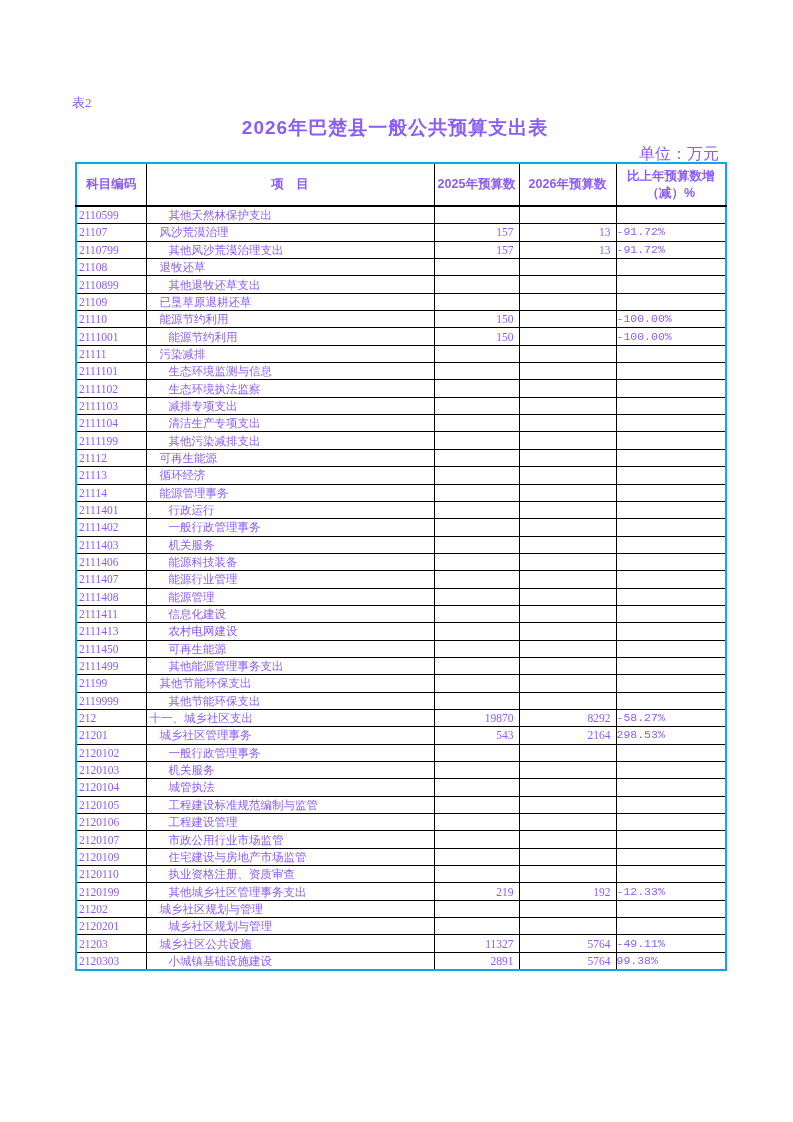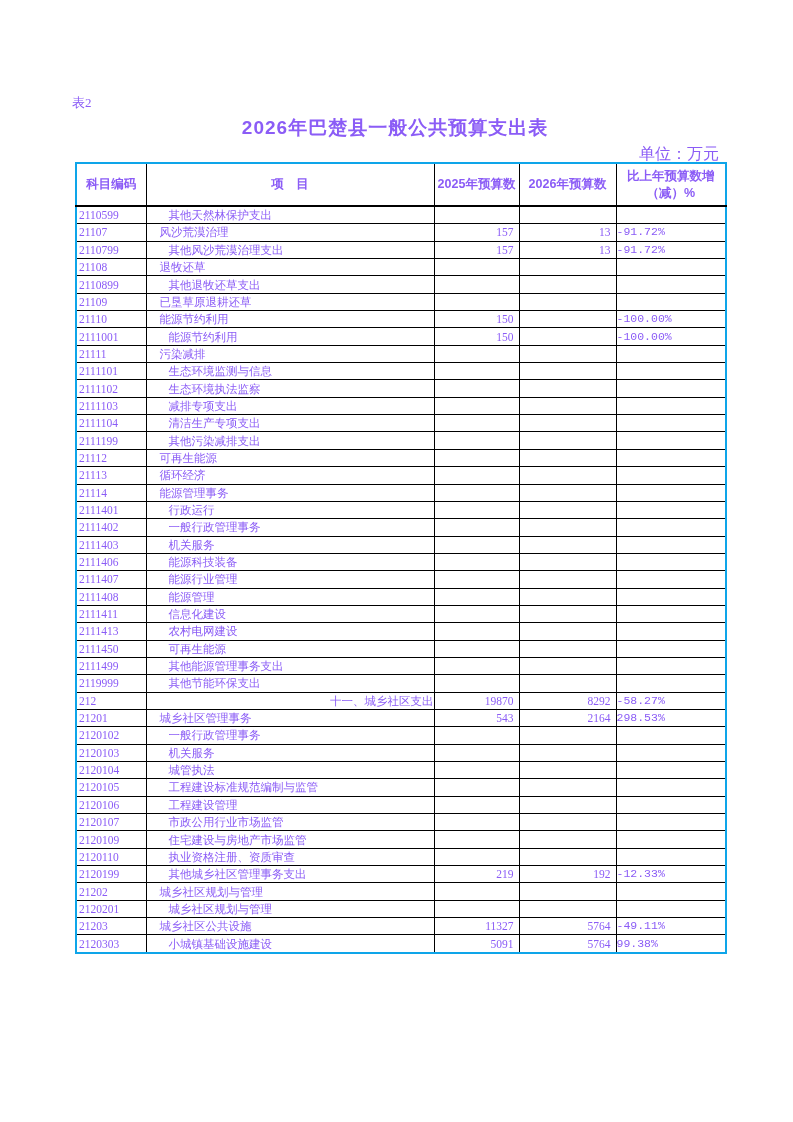"21199" tr { html: none -> <tr> <td>21199</td> <td>其他节能环保支出</td> <td></td> <td></td> <td></td> </tr> }
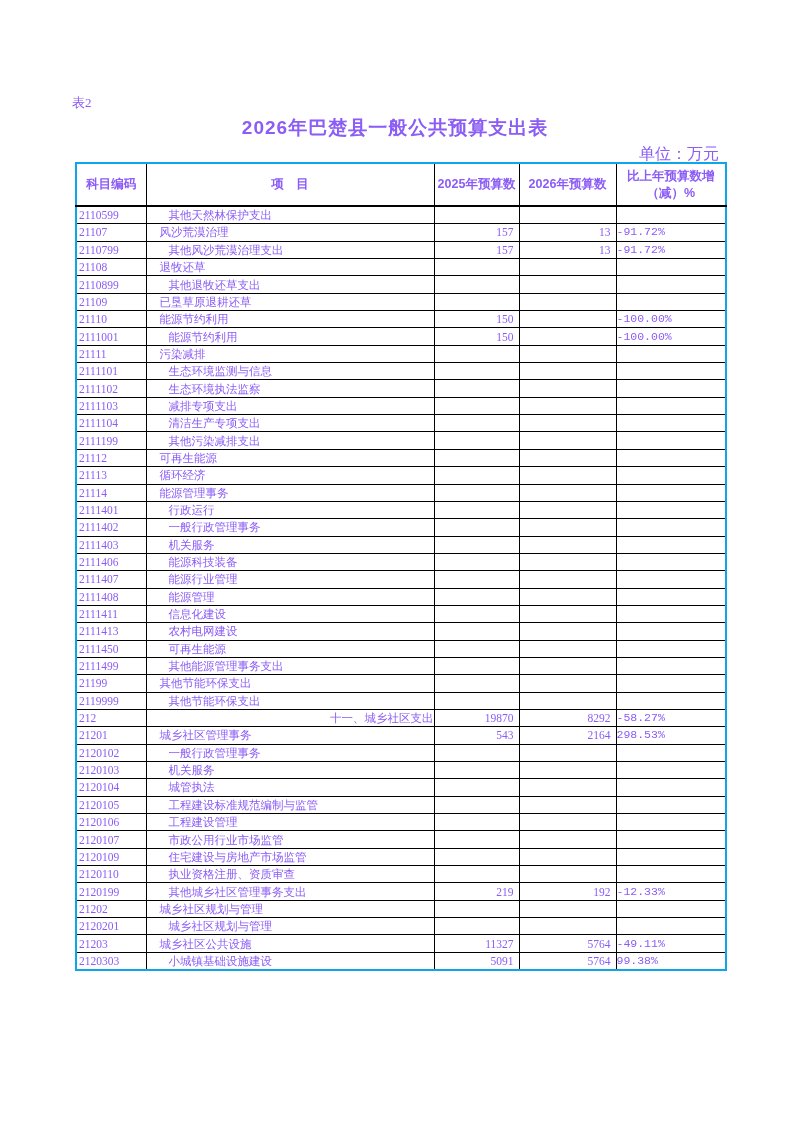"十一、城乡社区支出" .budget-table td.td-item.ind0 { text-align: right -> none }
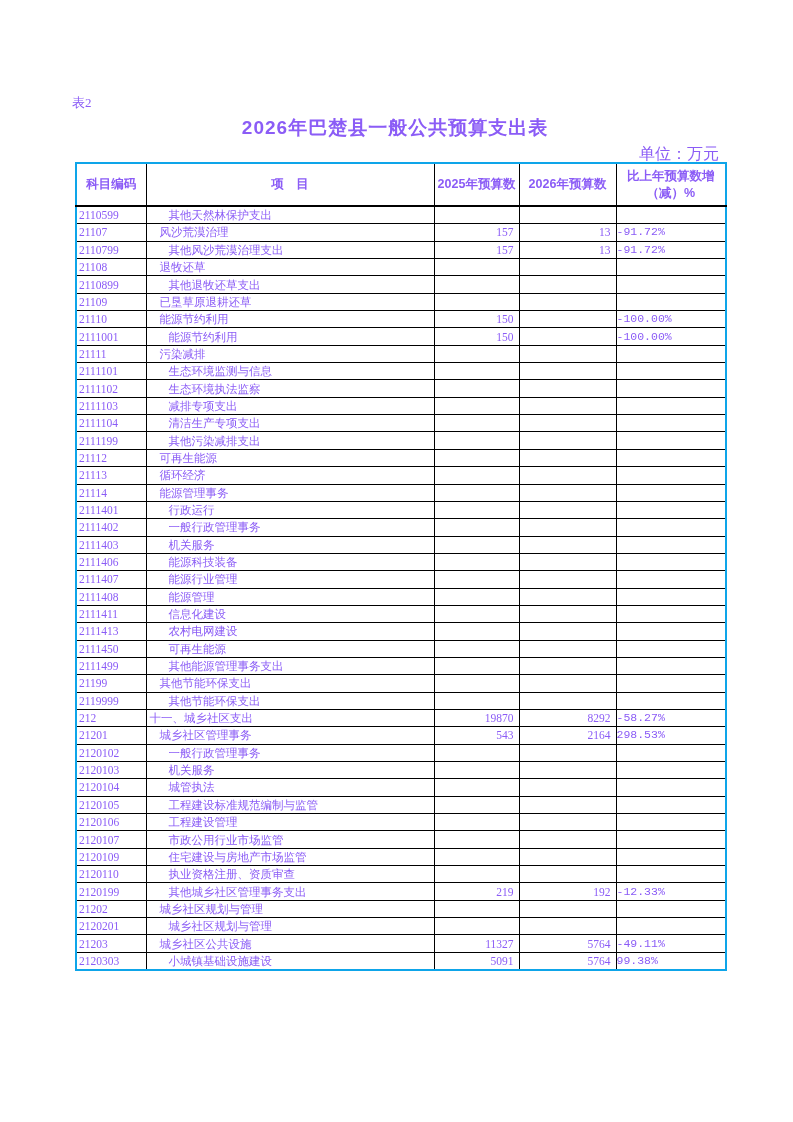"5091" td.td-num { text: 5091 -> 2891 }
